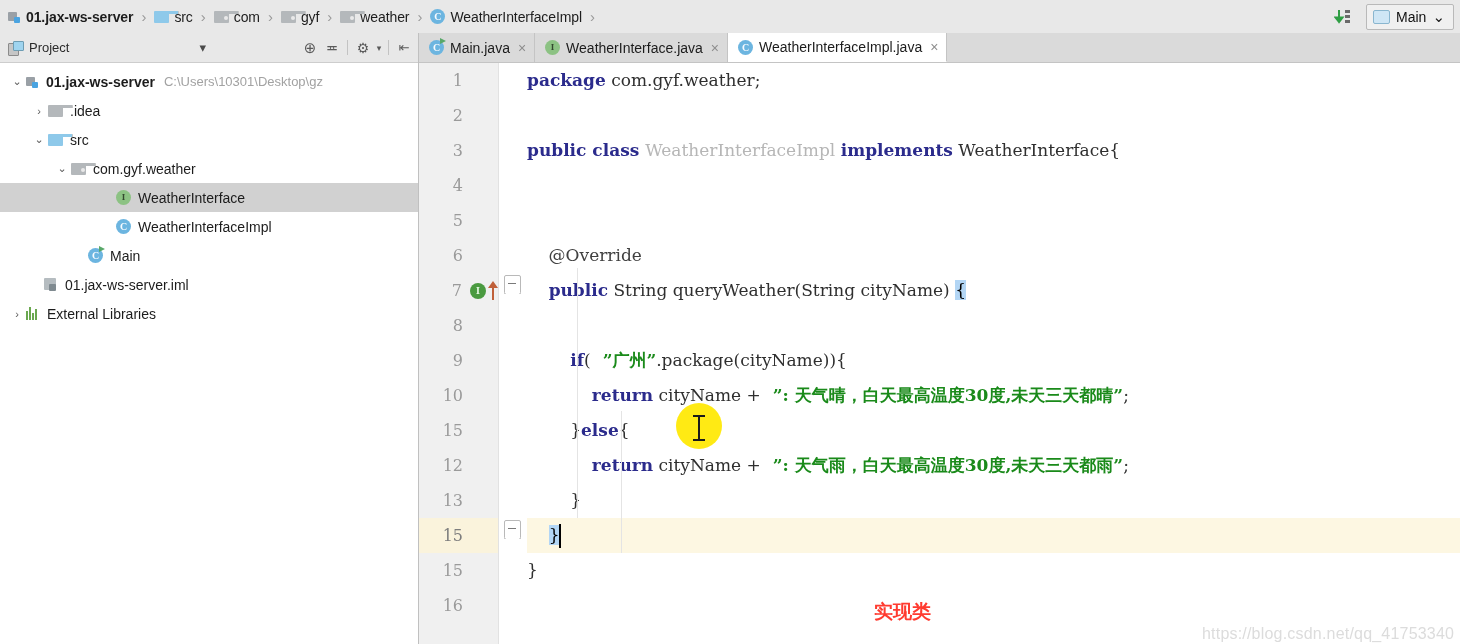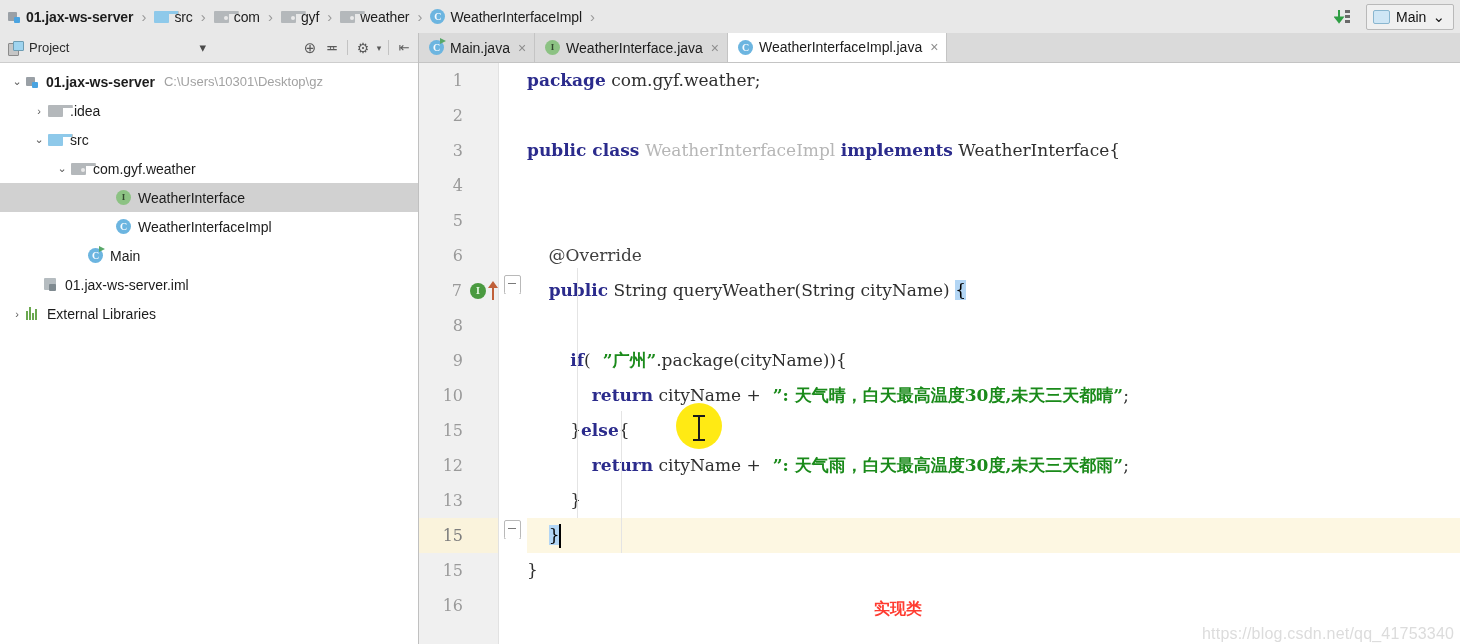"实现类" .note { font-size: 16px -> 19px }
